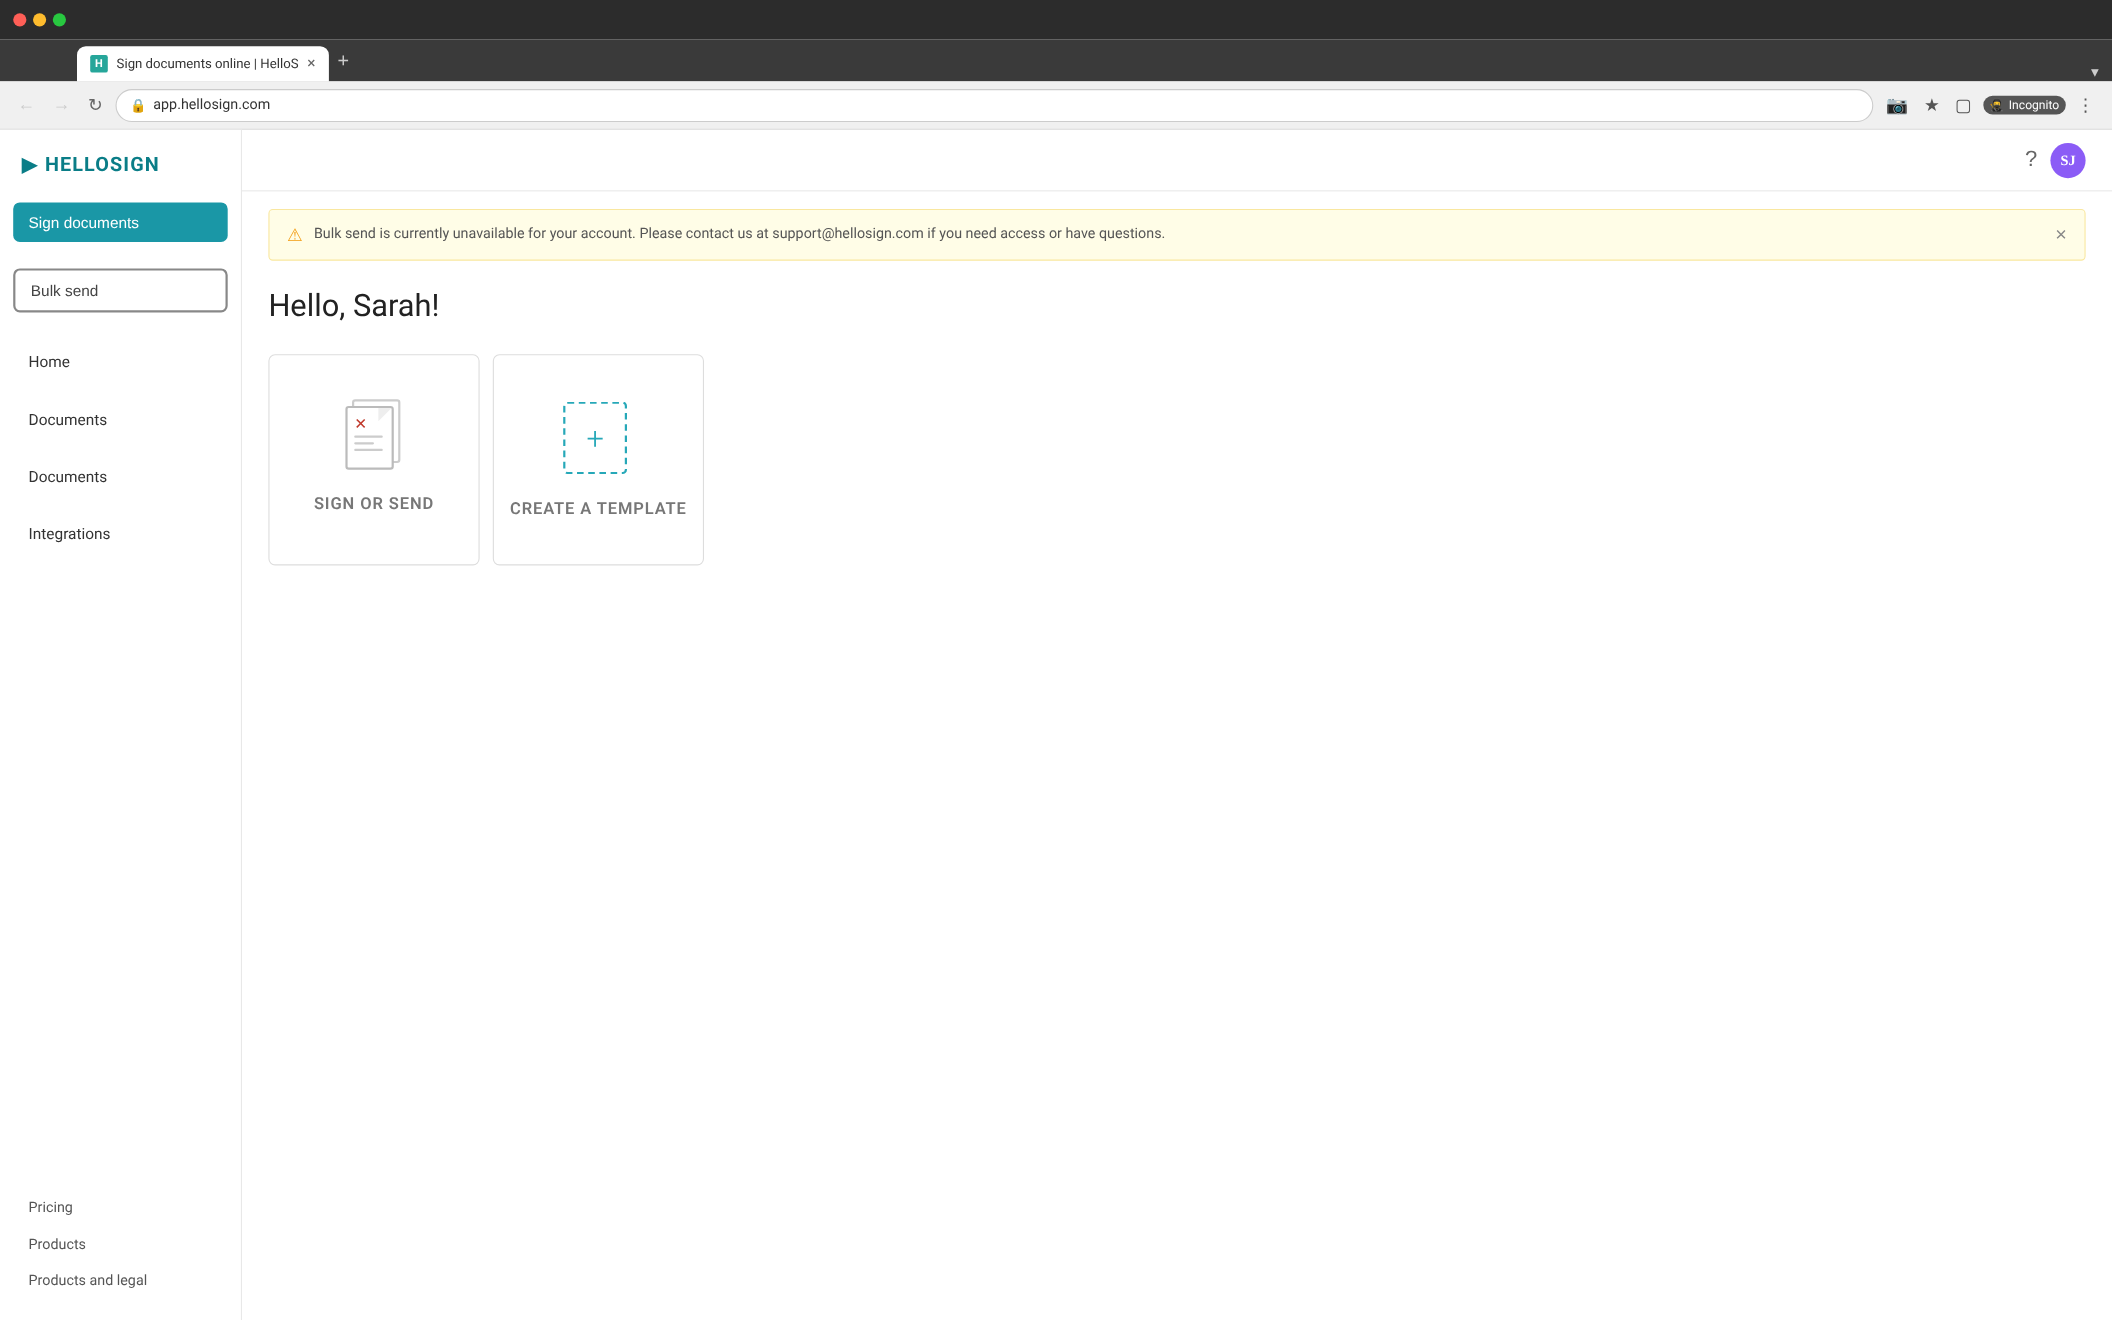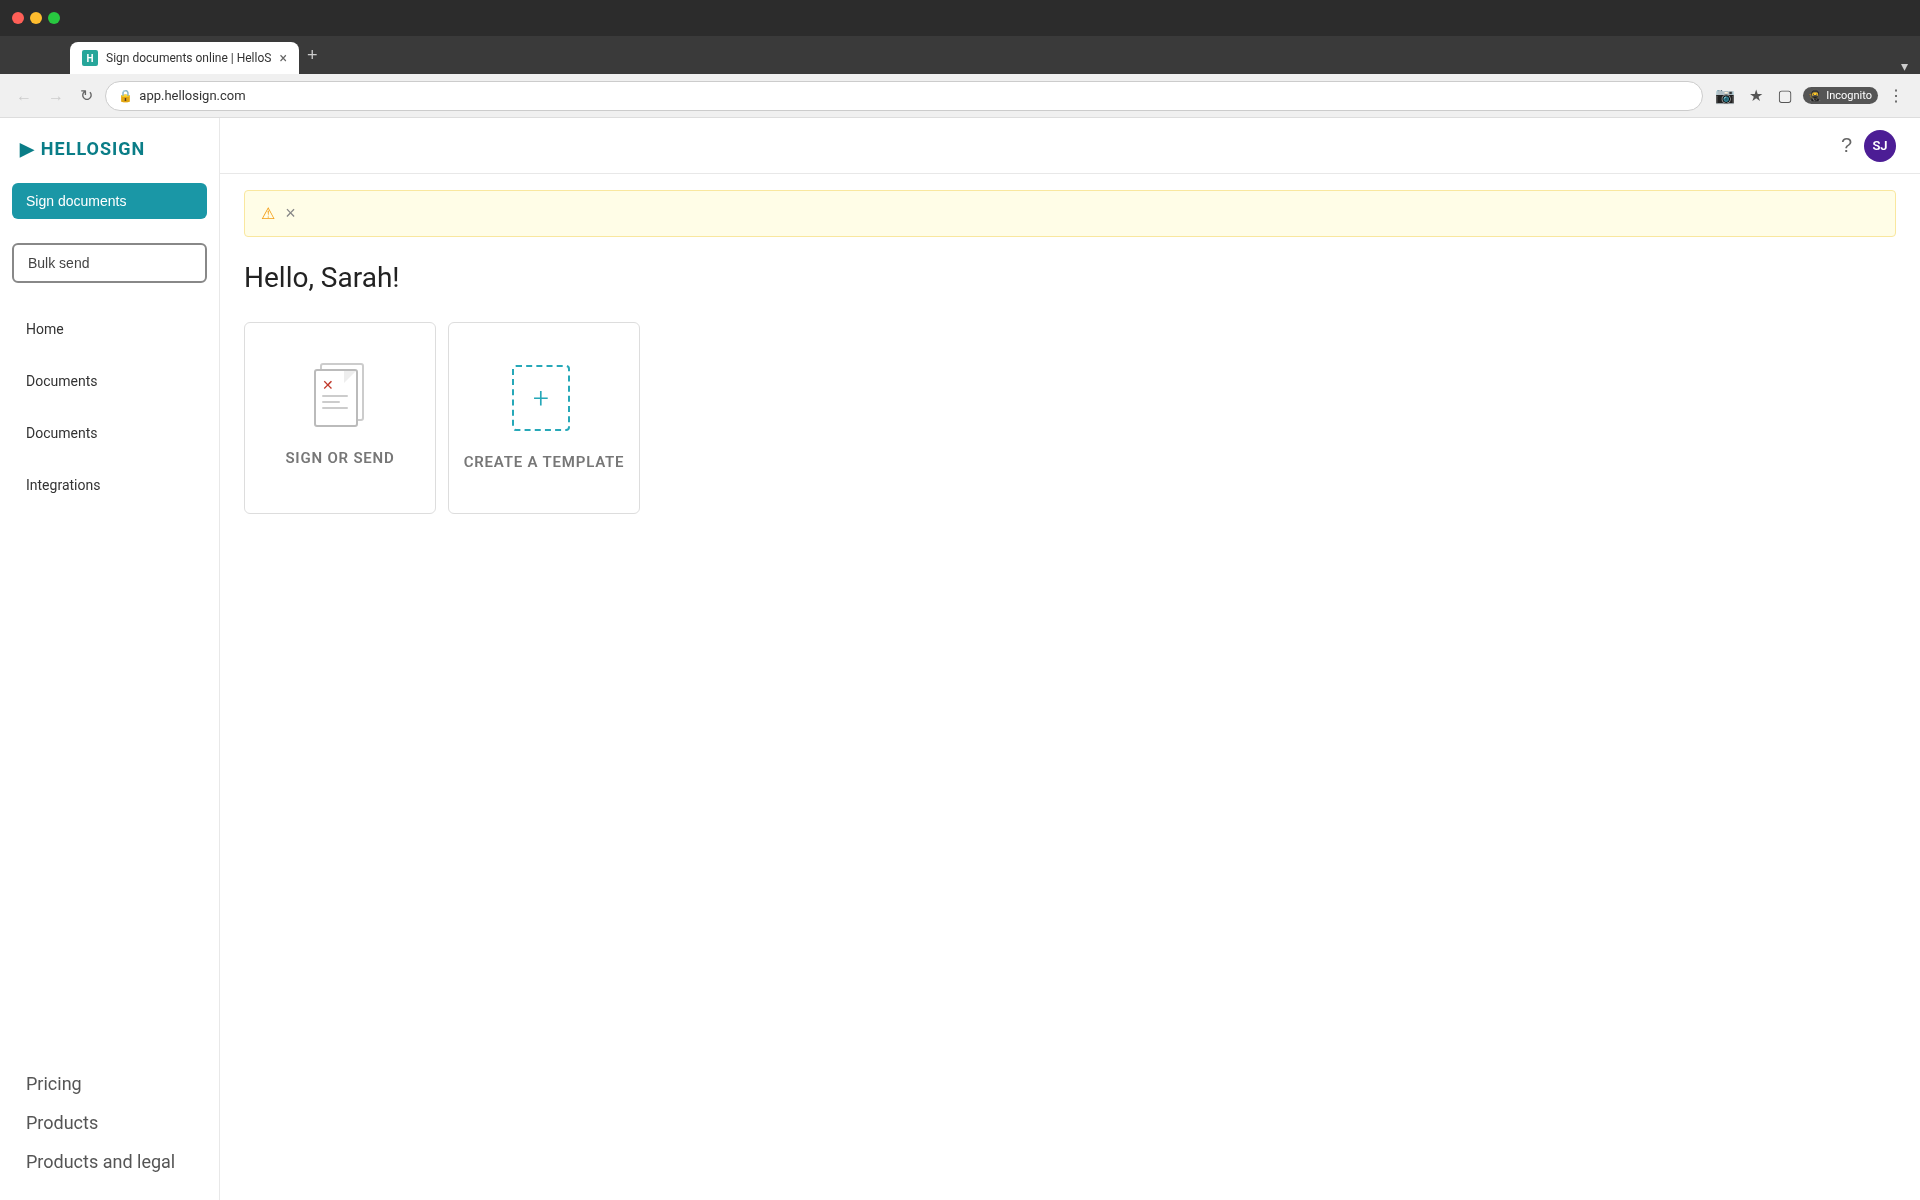"SJ" .header-avatar { background: #4c1d95 -> #8b5cf6; font-family: none -> Liberation Serif, serif }
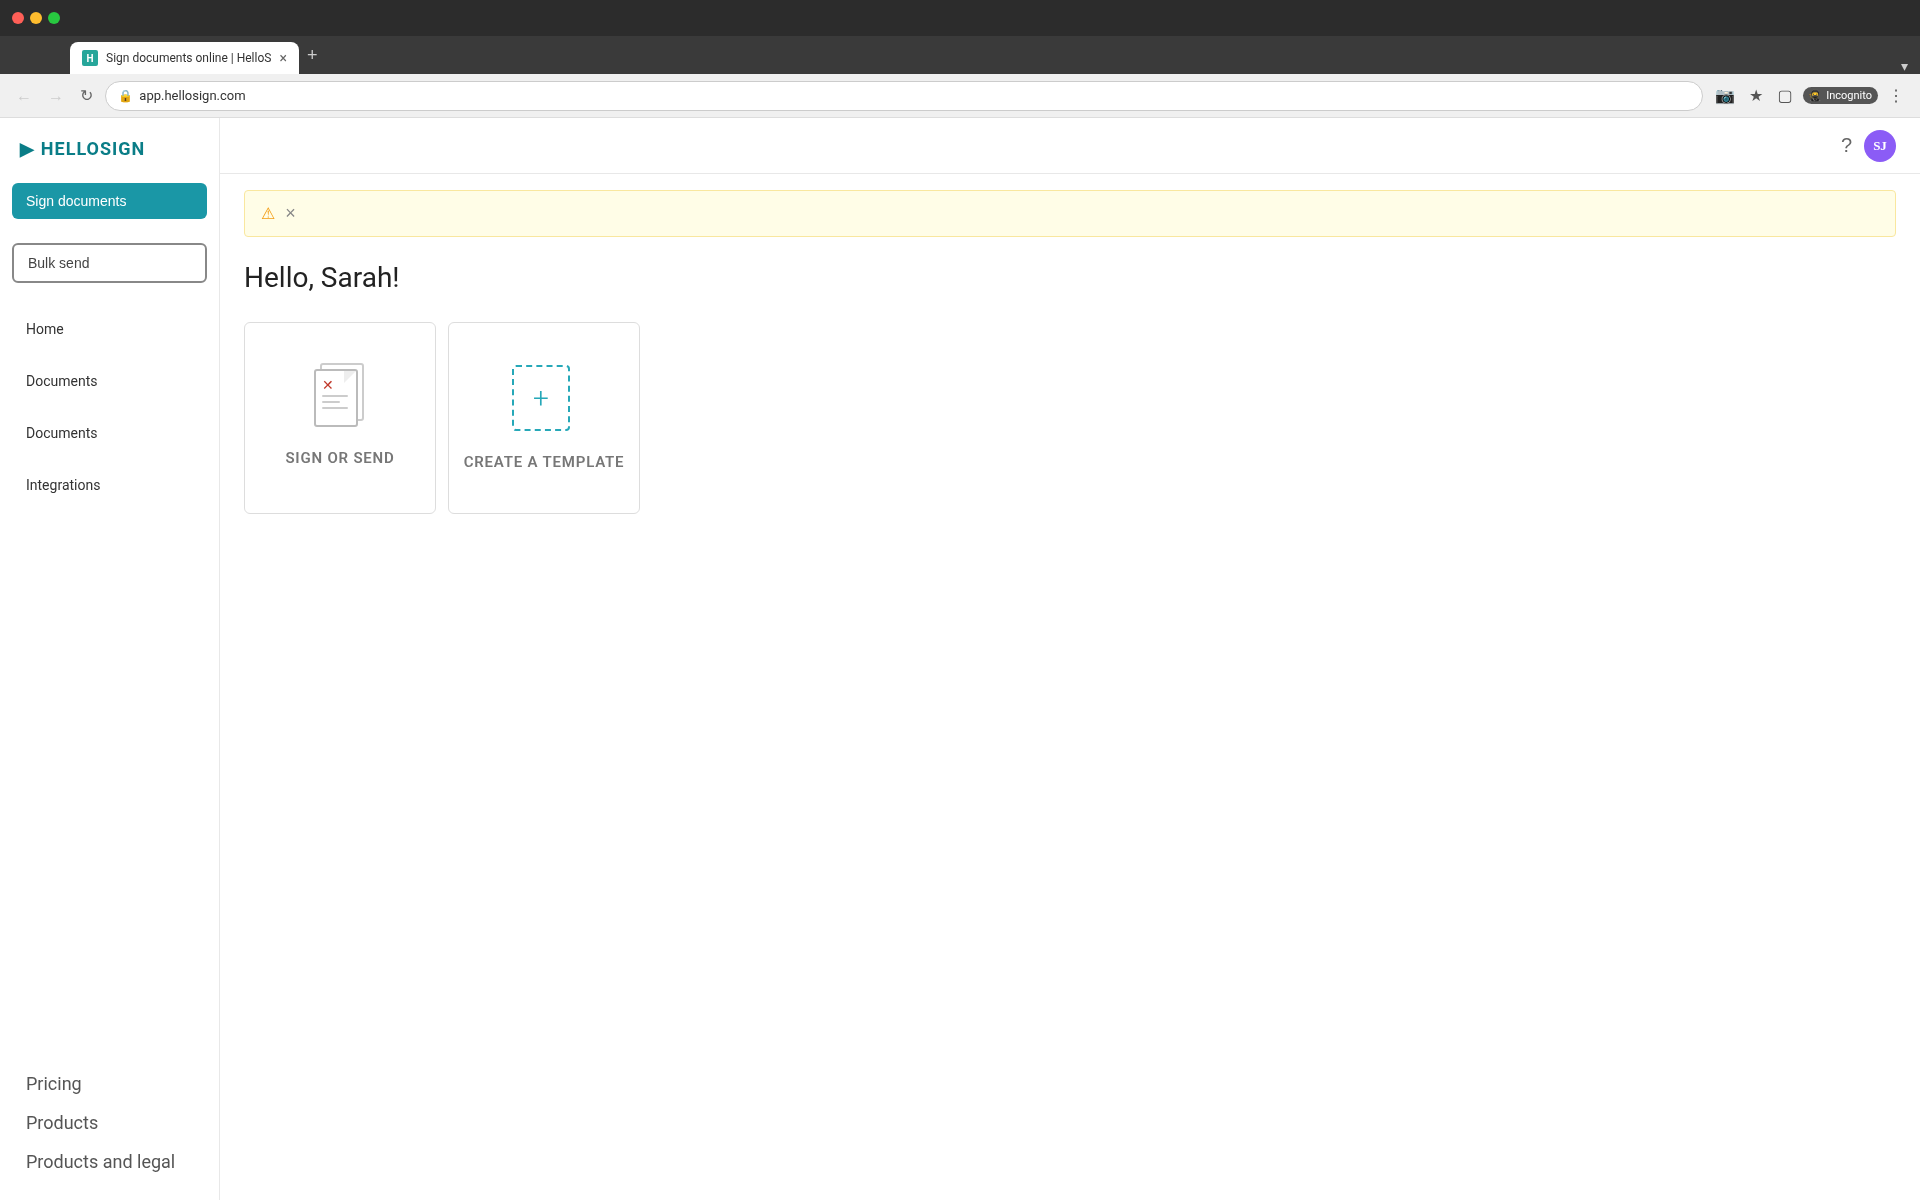"Bulk send is currently unavailable" span.banner-text { html: none -> <span>Bulk send is currently unavailable for your account. Please contact us at support@hellosign.com if you need access or have questions.</span> }
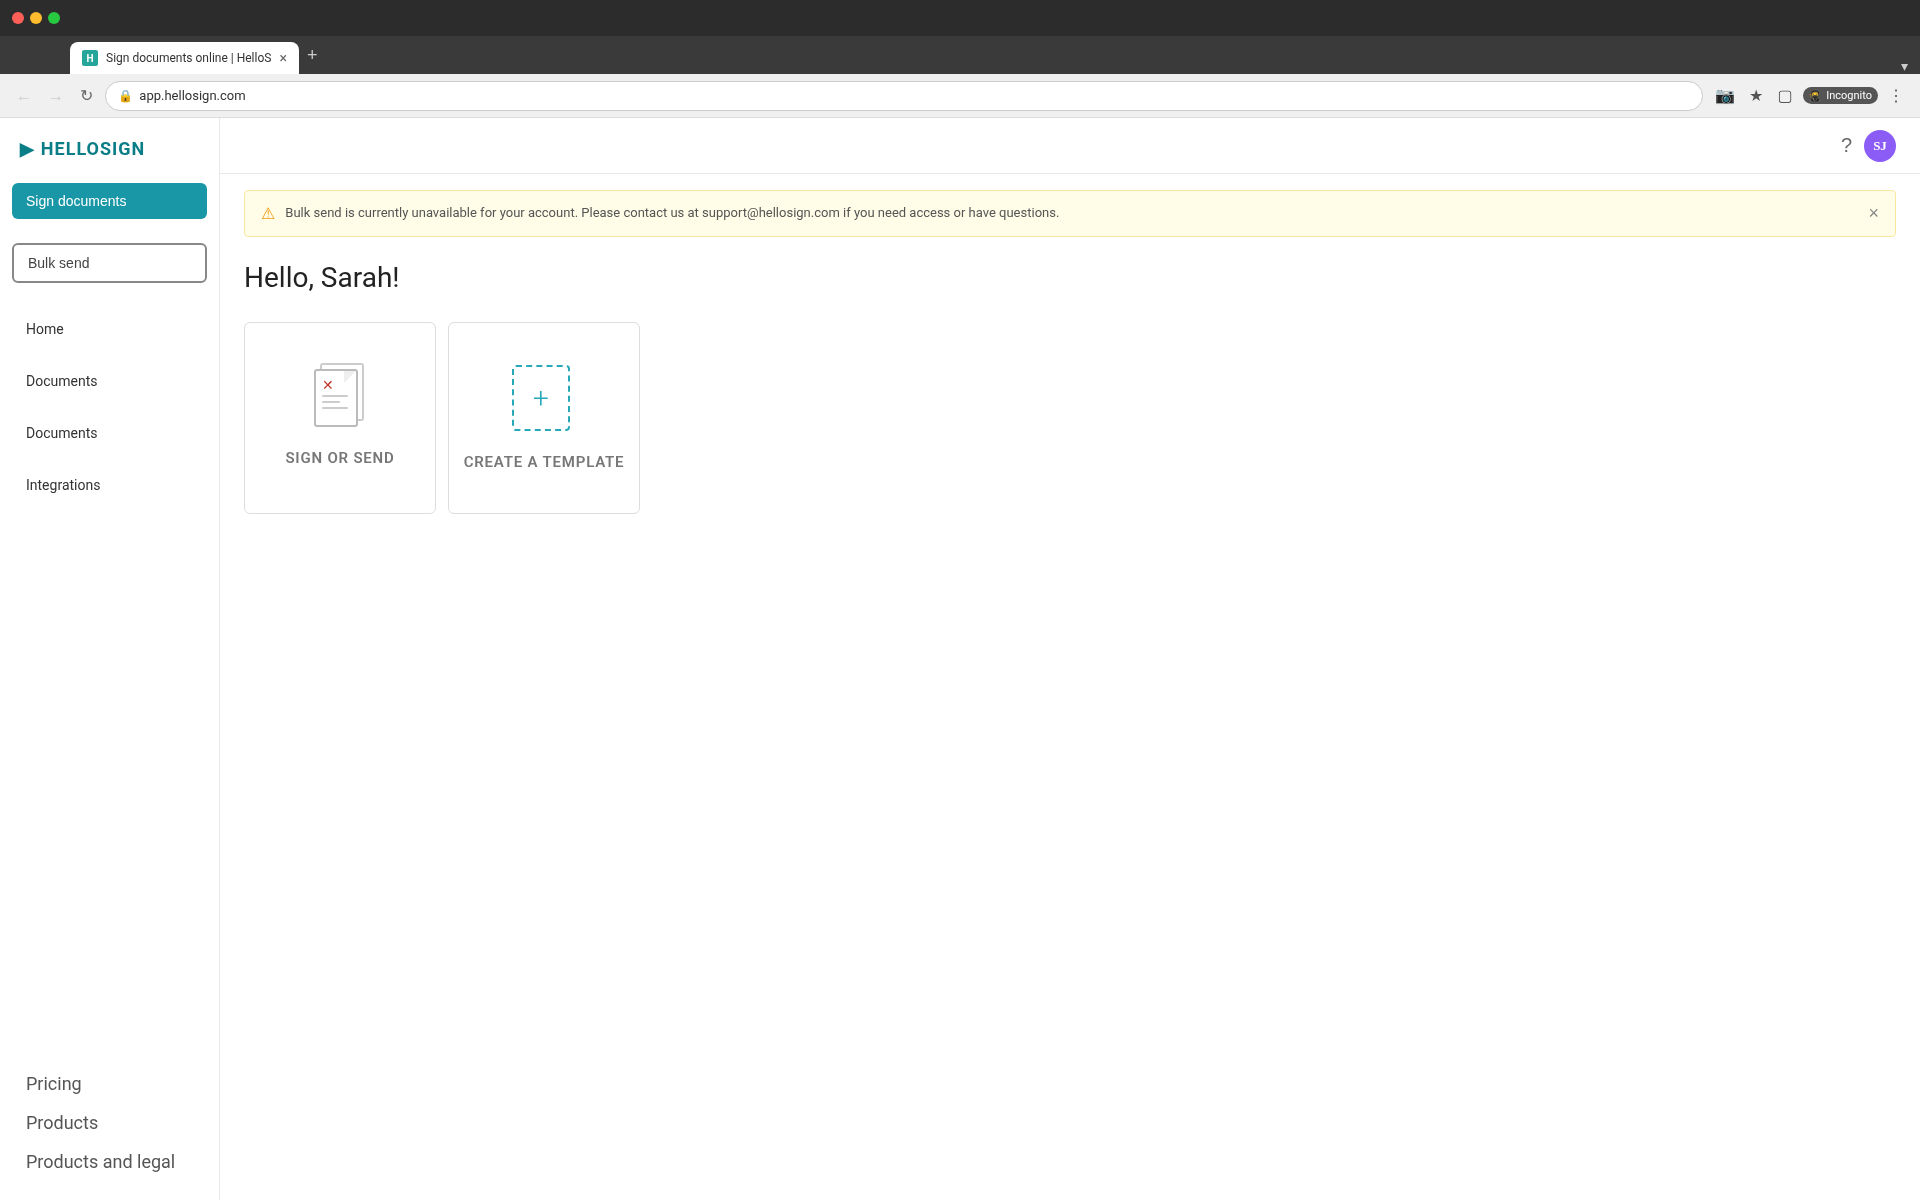"Pricing" .sidebar-footer-link { font-size: 18px -> 13px }
